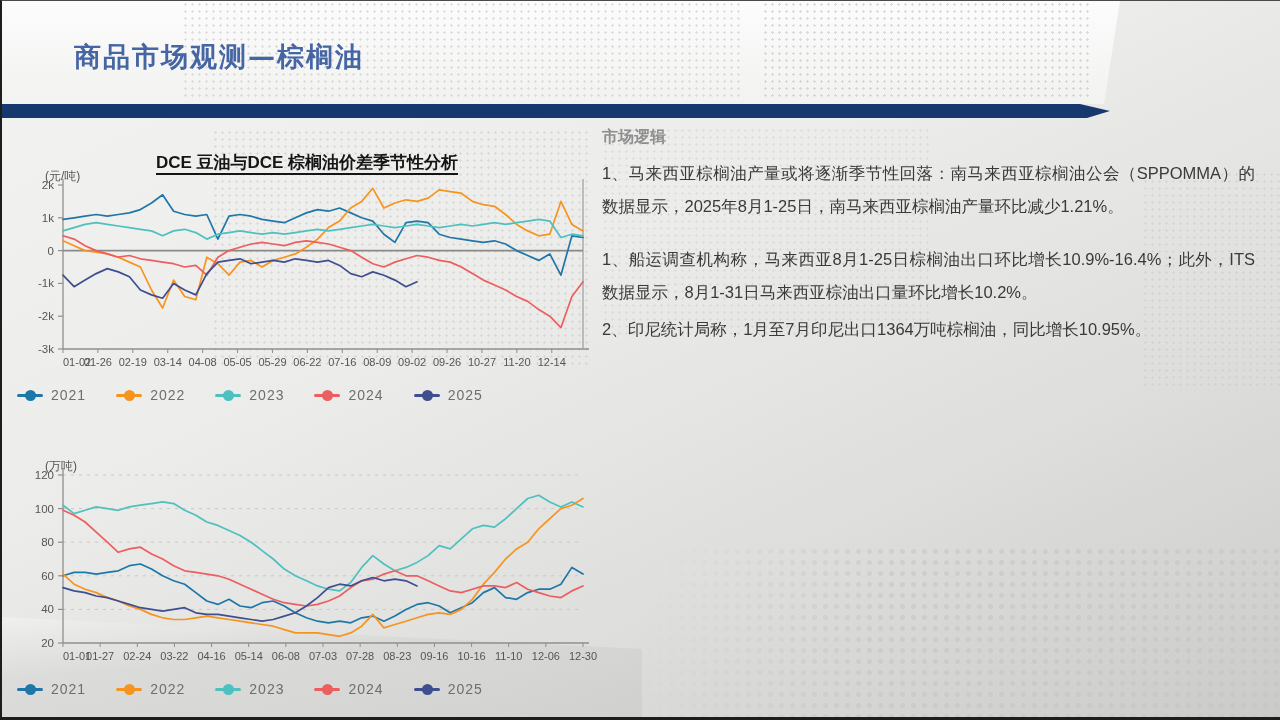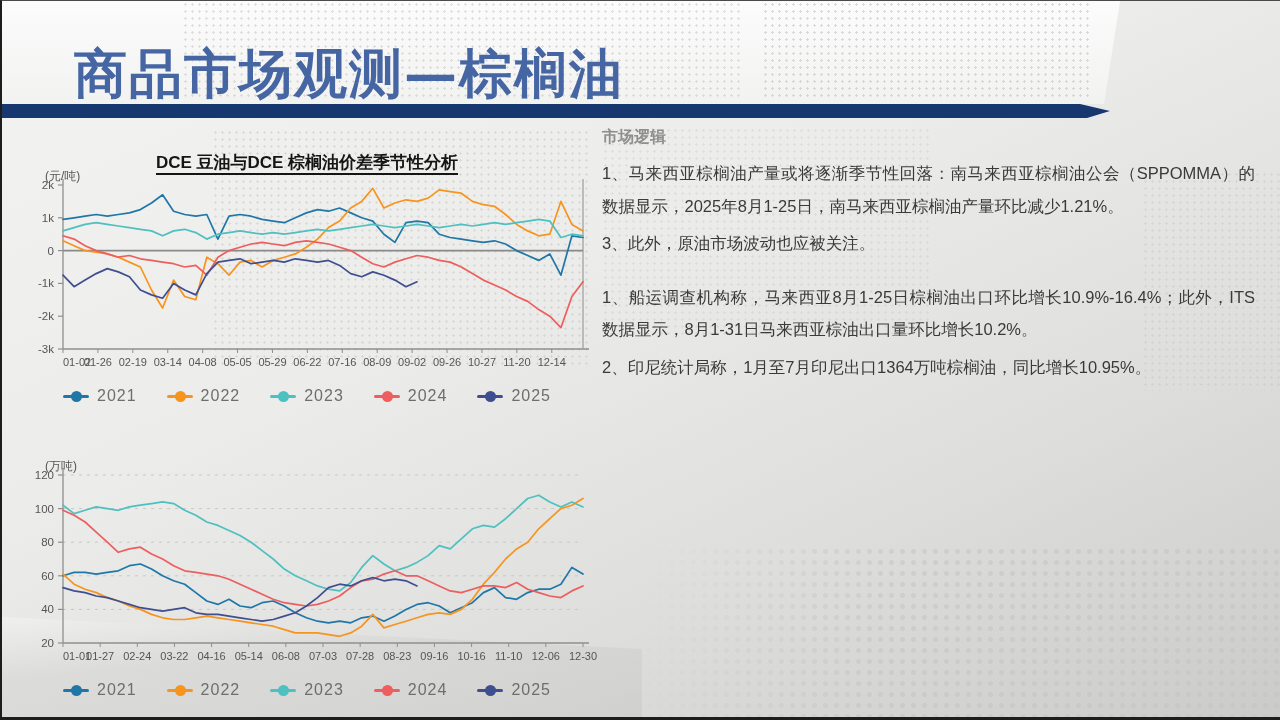"商品市场观测—棕榈油" .page-title { font-size: 53px -> 27px }
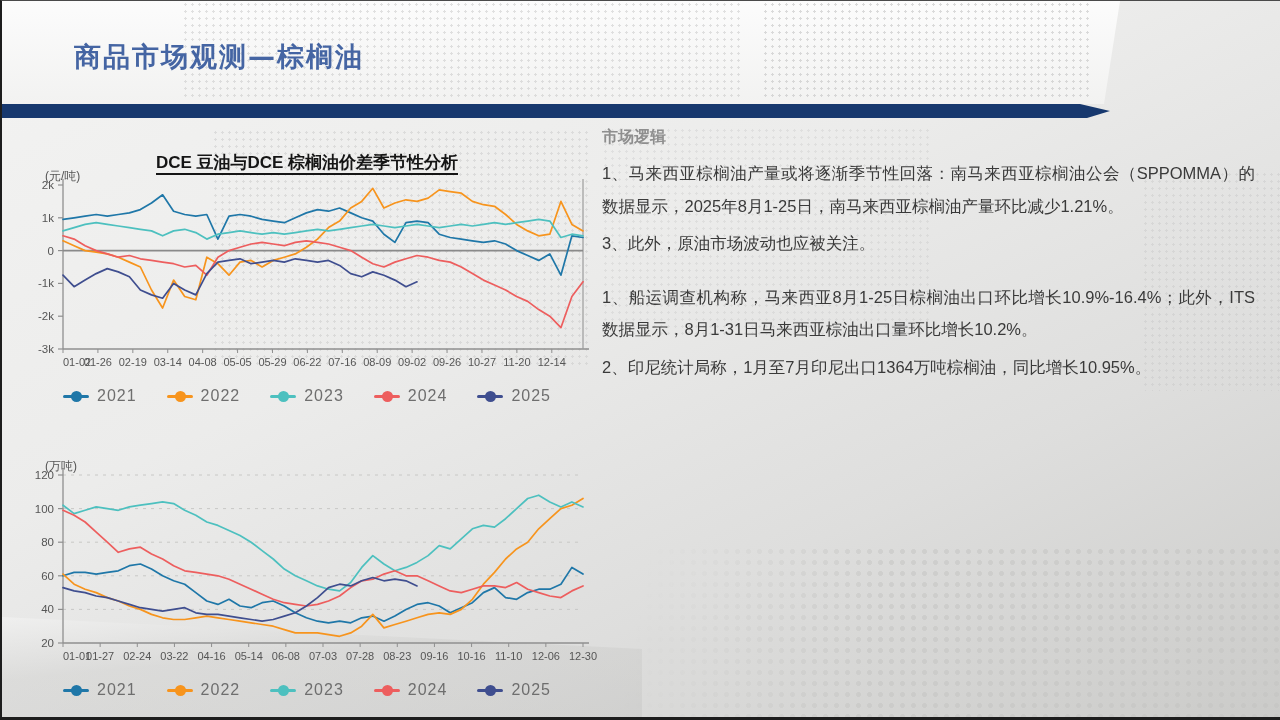"3、此外，原油市场波动也应被关注。" p { html: <p>3、此外，原油市场波动也应被关注。</p> -> none }
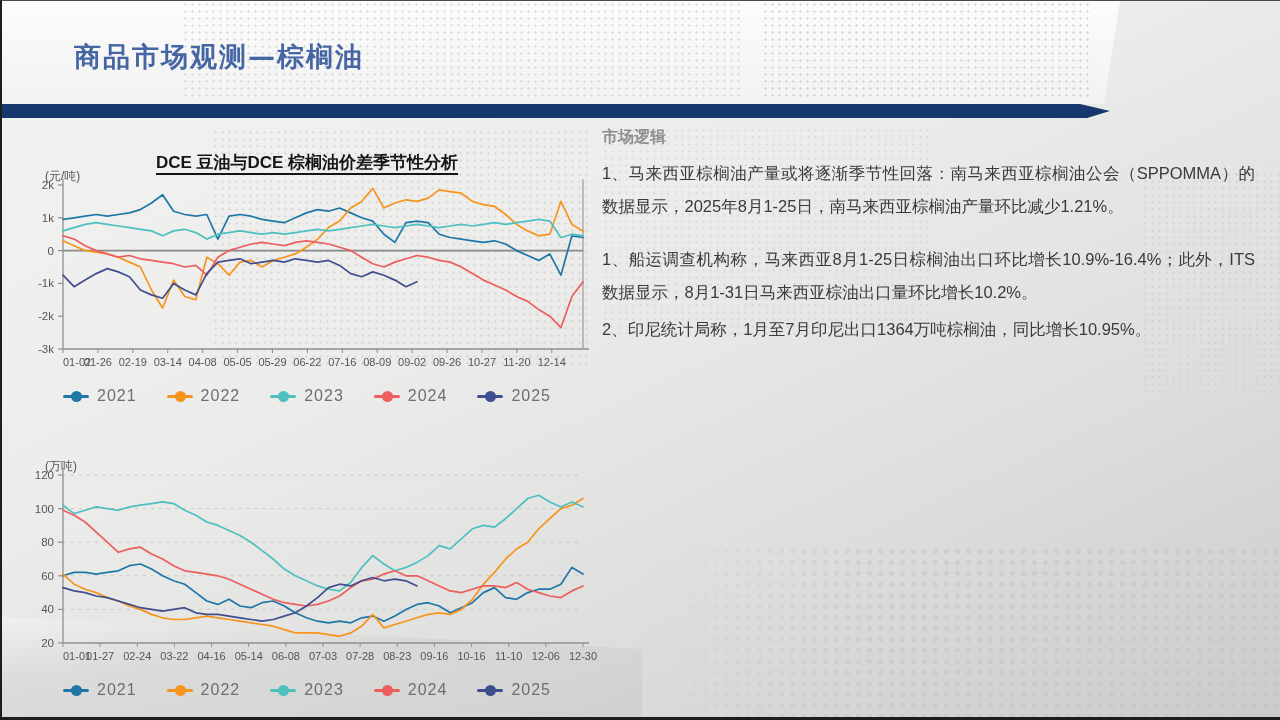"2021" .legend { font-size: 16px -> 14px; justify-content: center -> flex-start }
